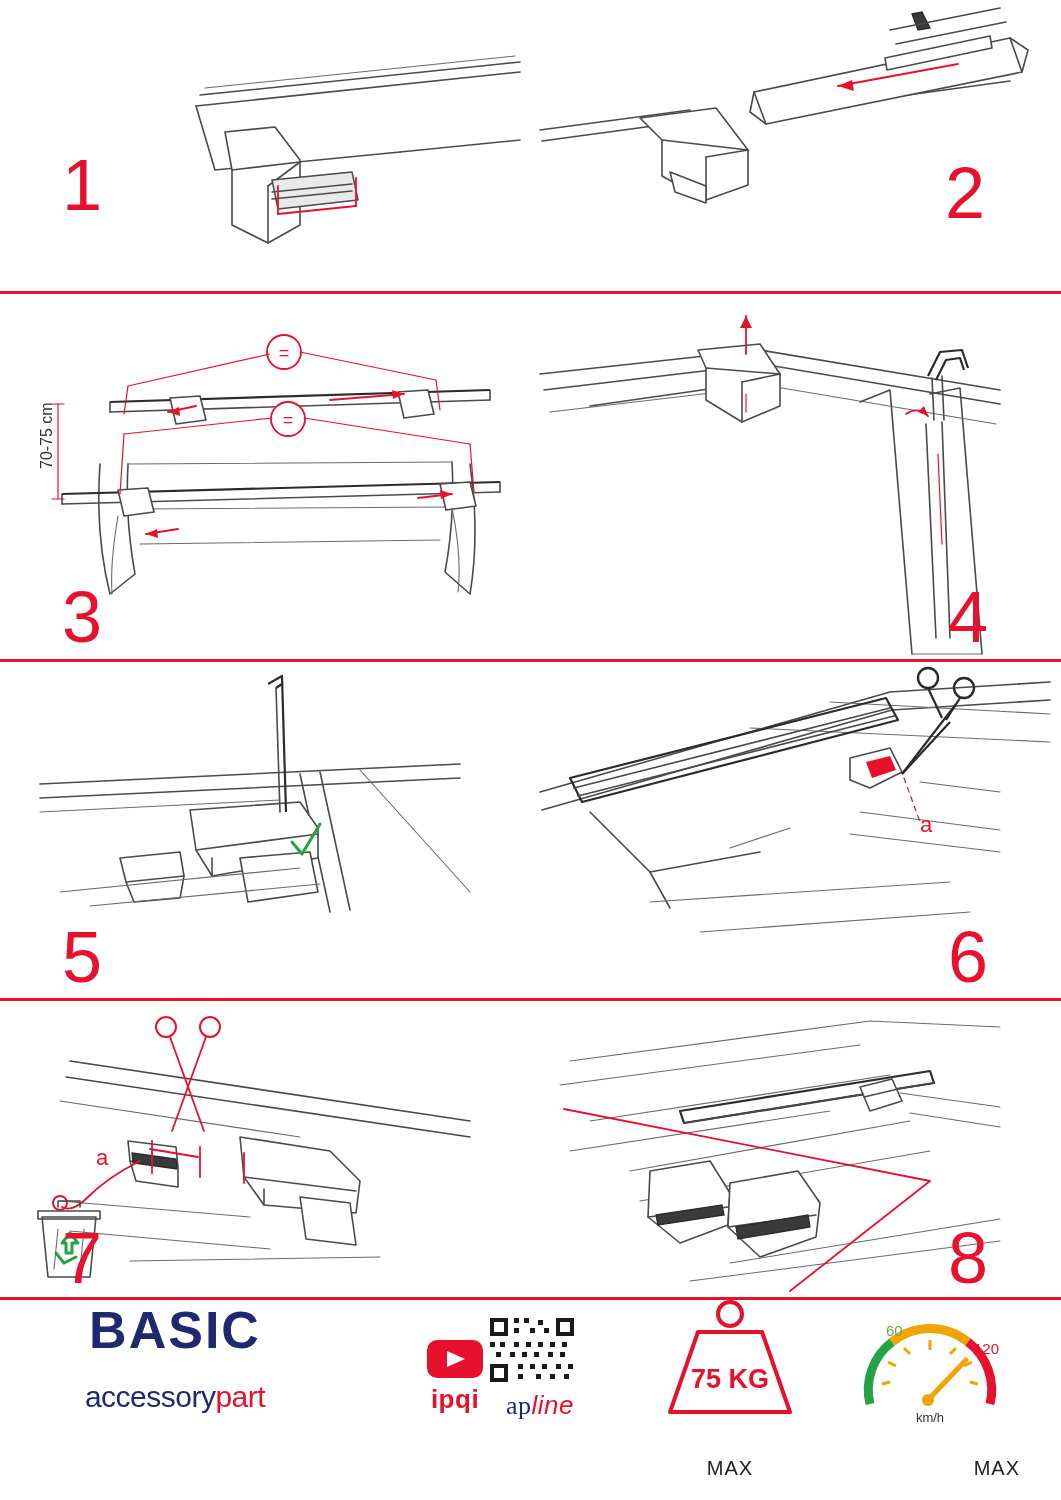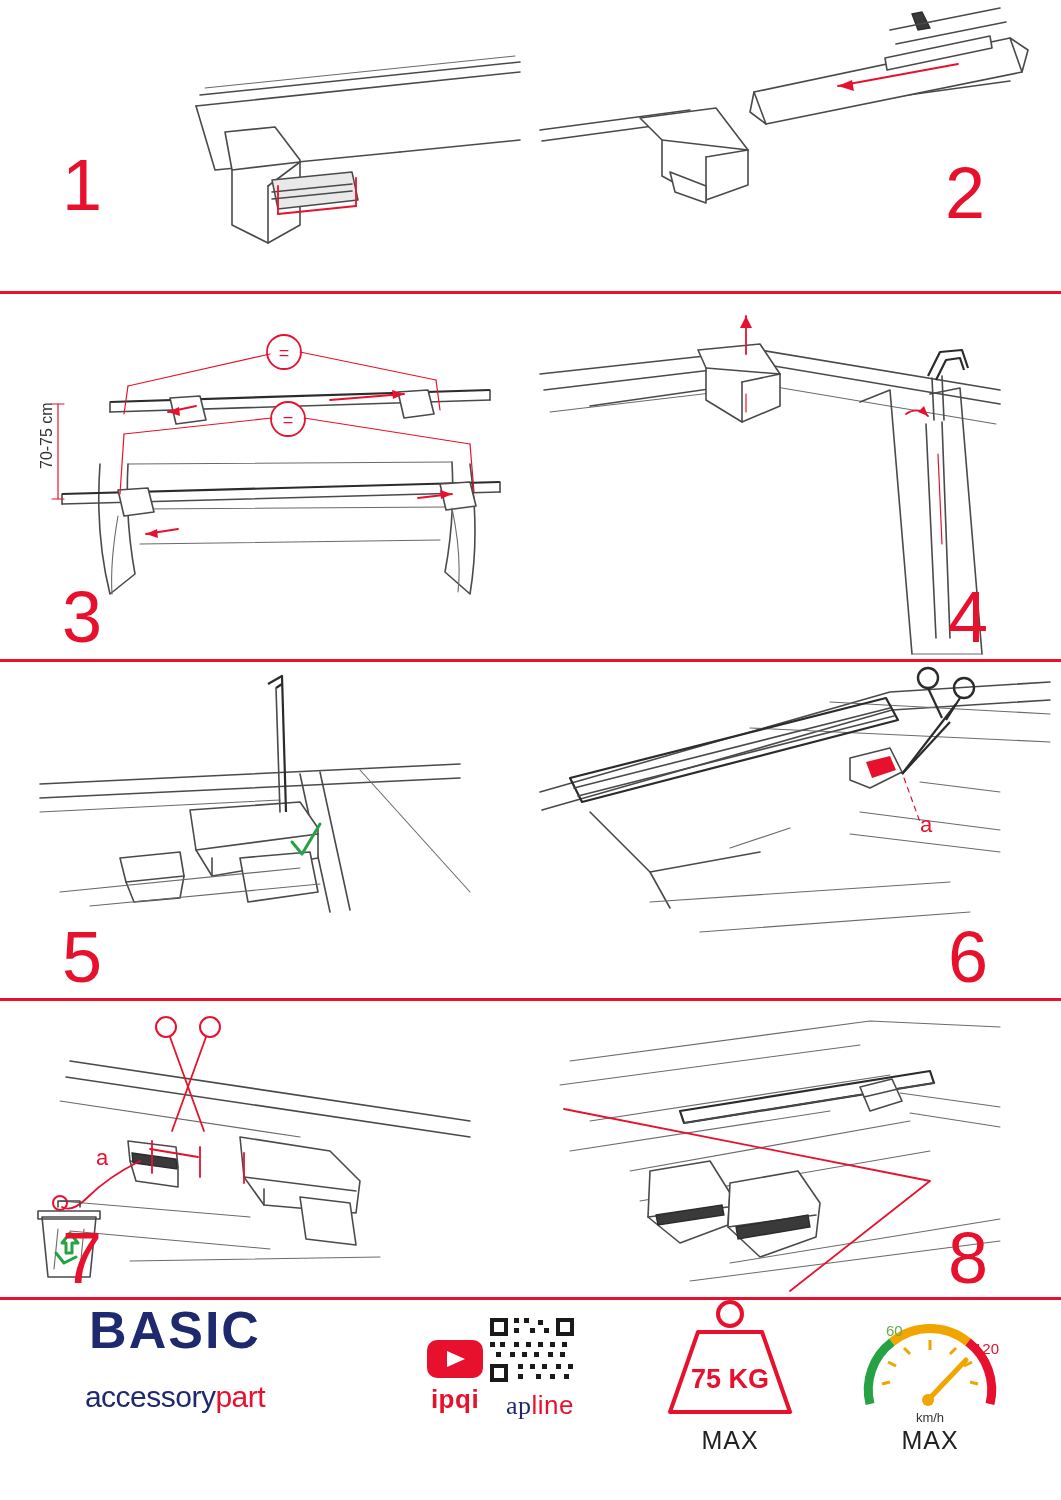"60" div.maxitem { text-align: none -> right }
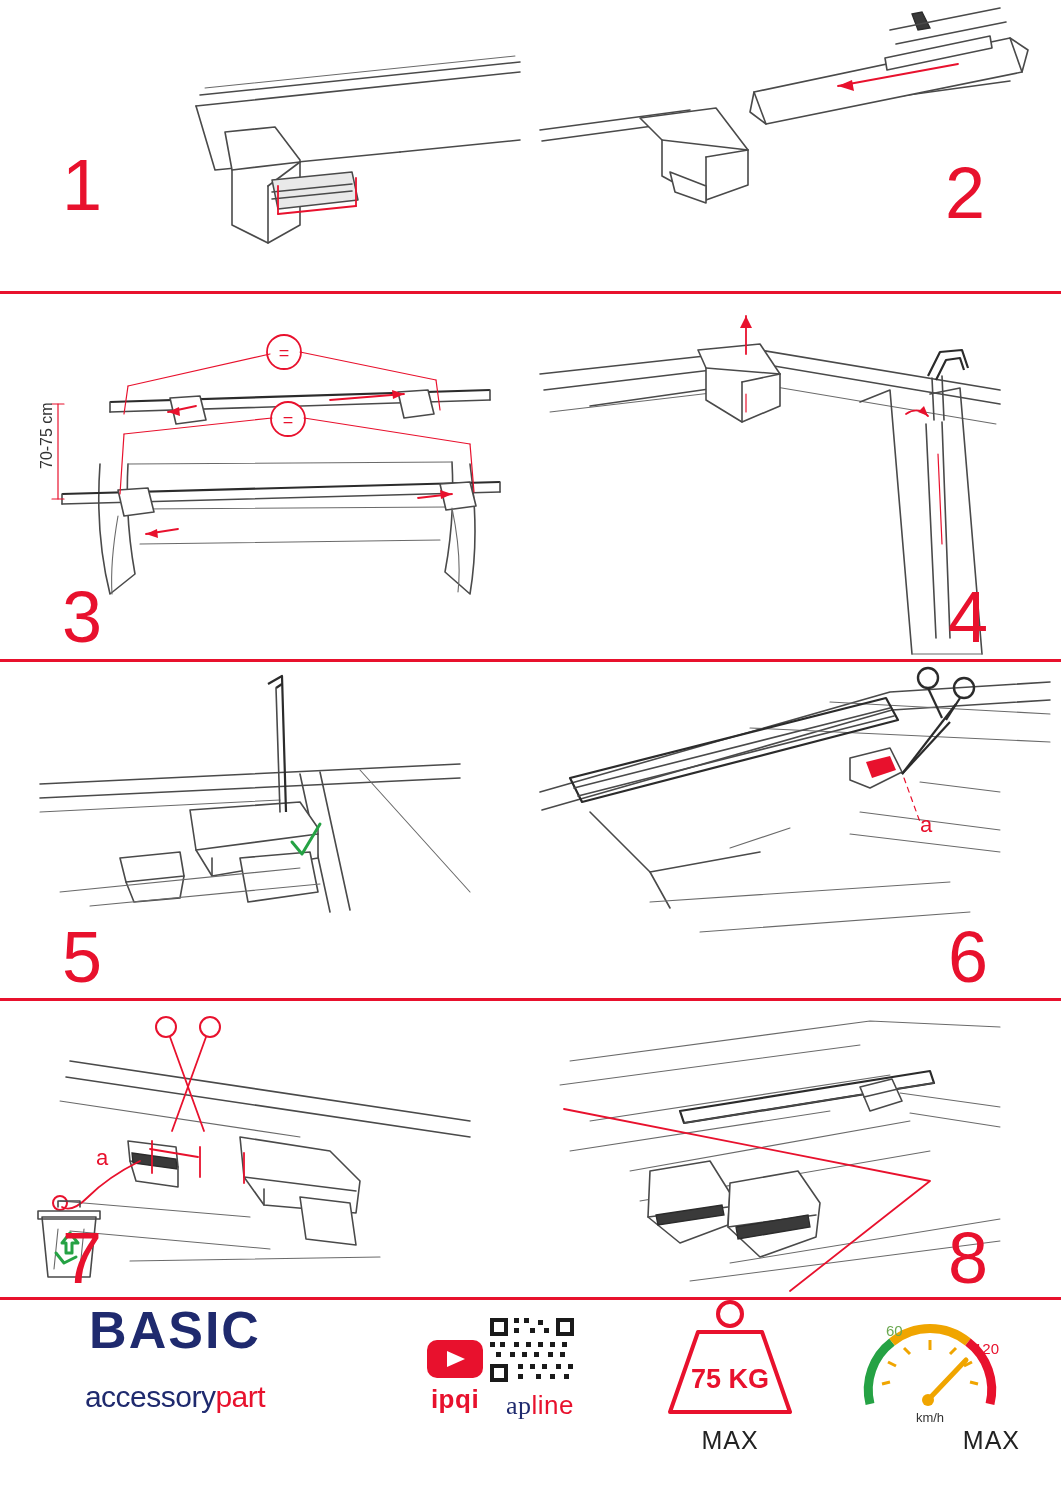"line" span { font-style: none -> italic }
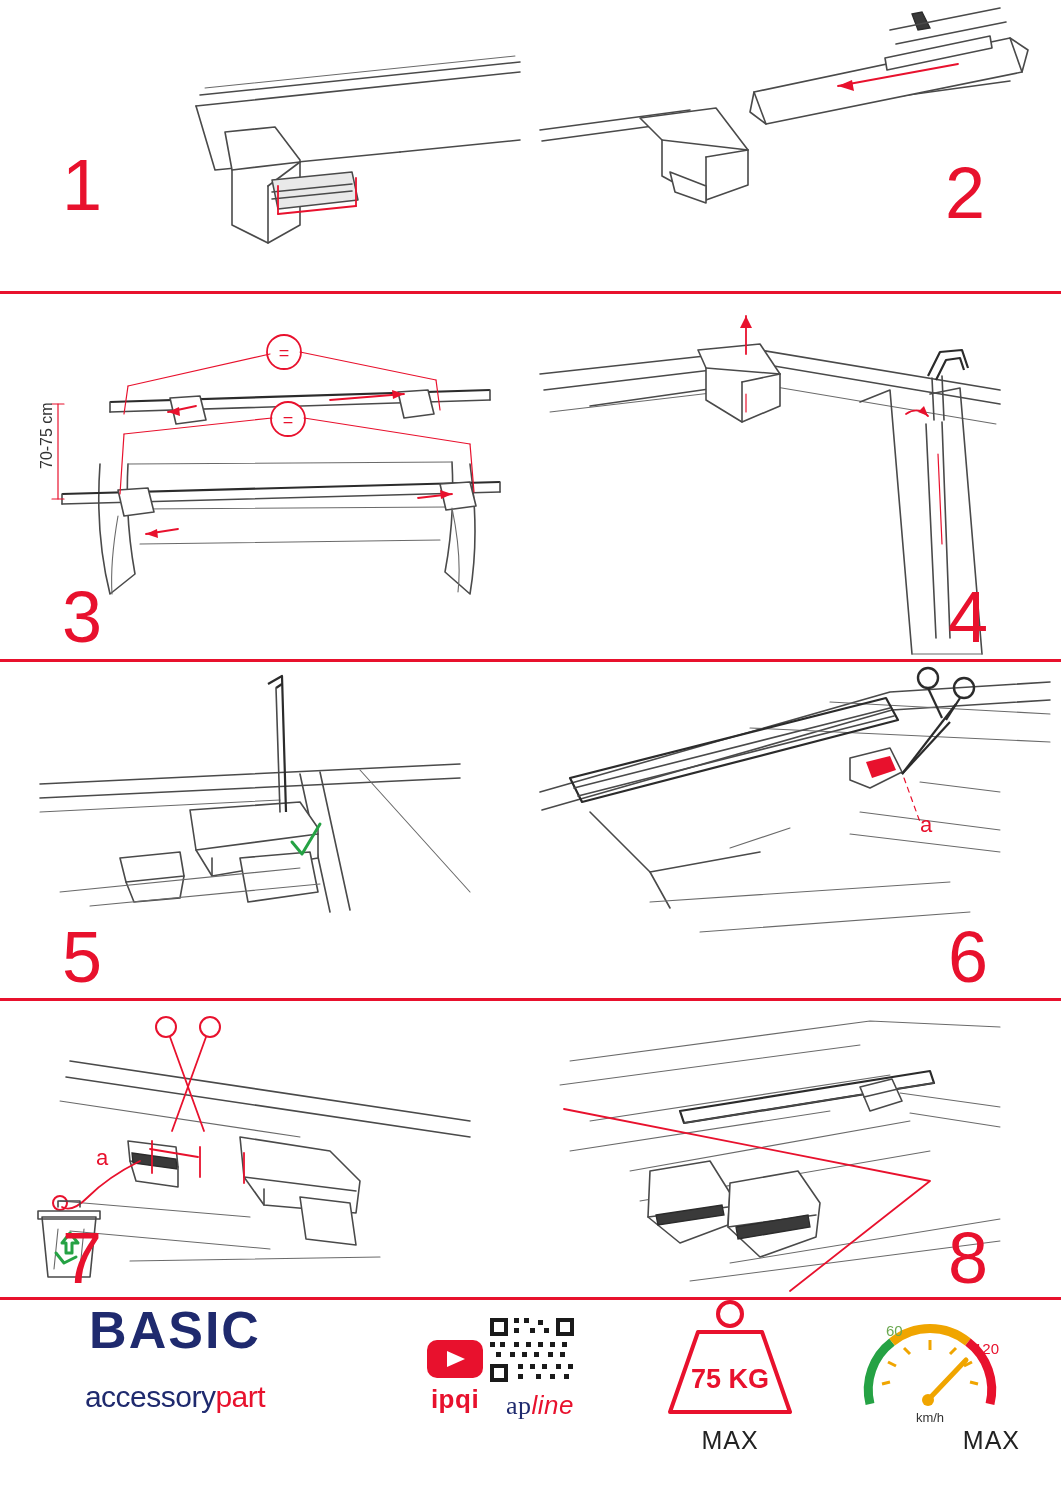"MAX" .maxlabel { font-size: 25px -> 20px; margin-top: none -> 31px }
